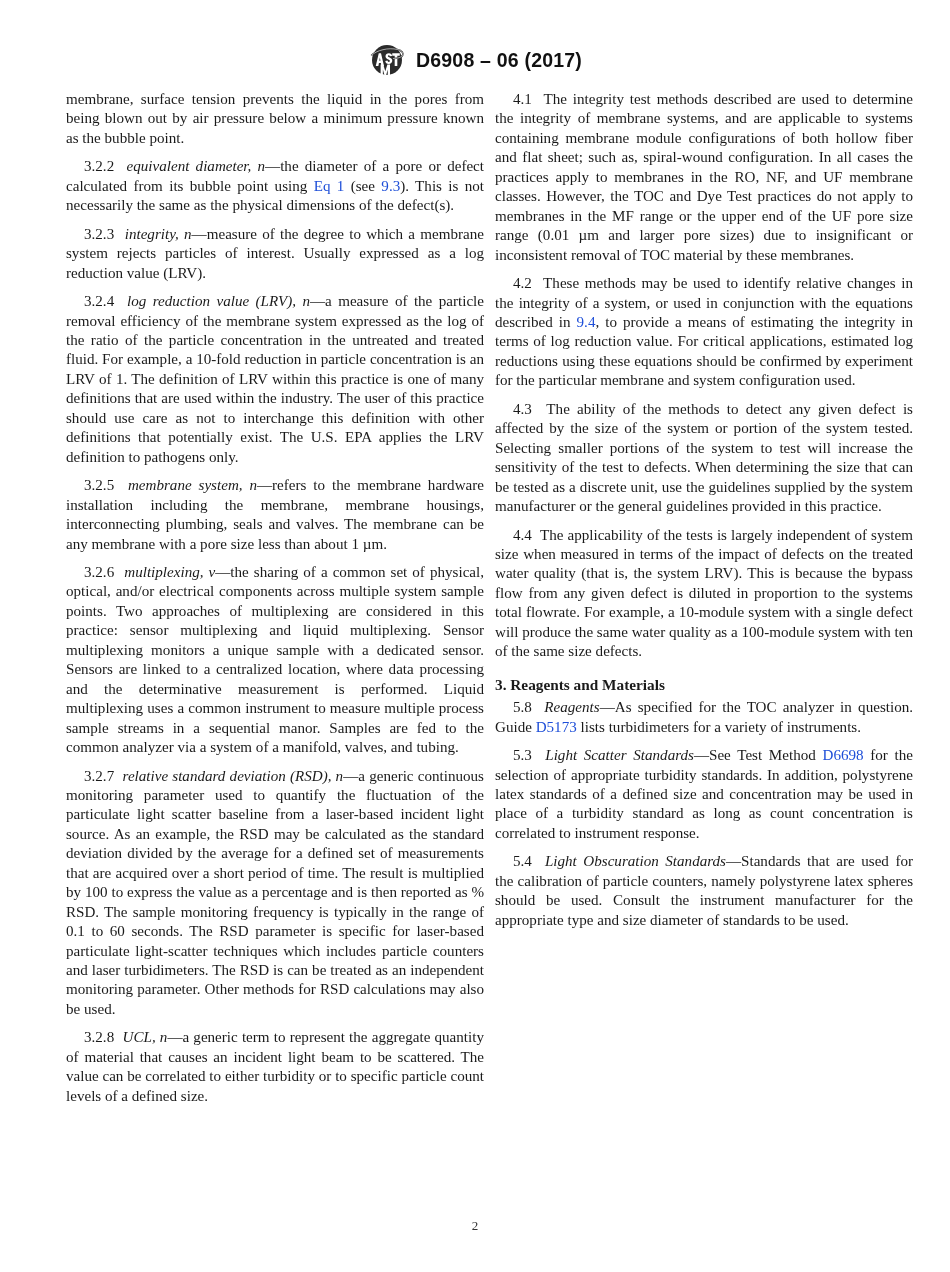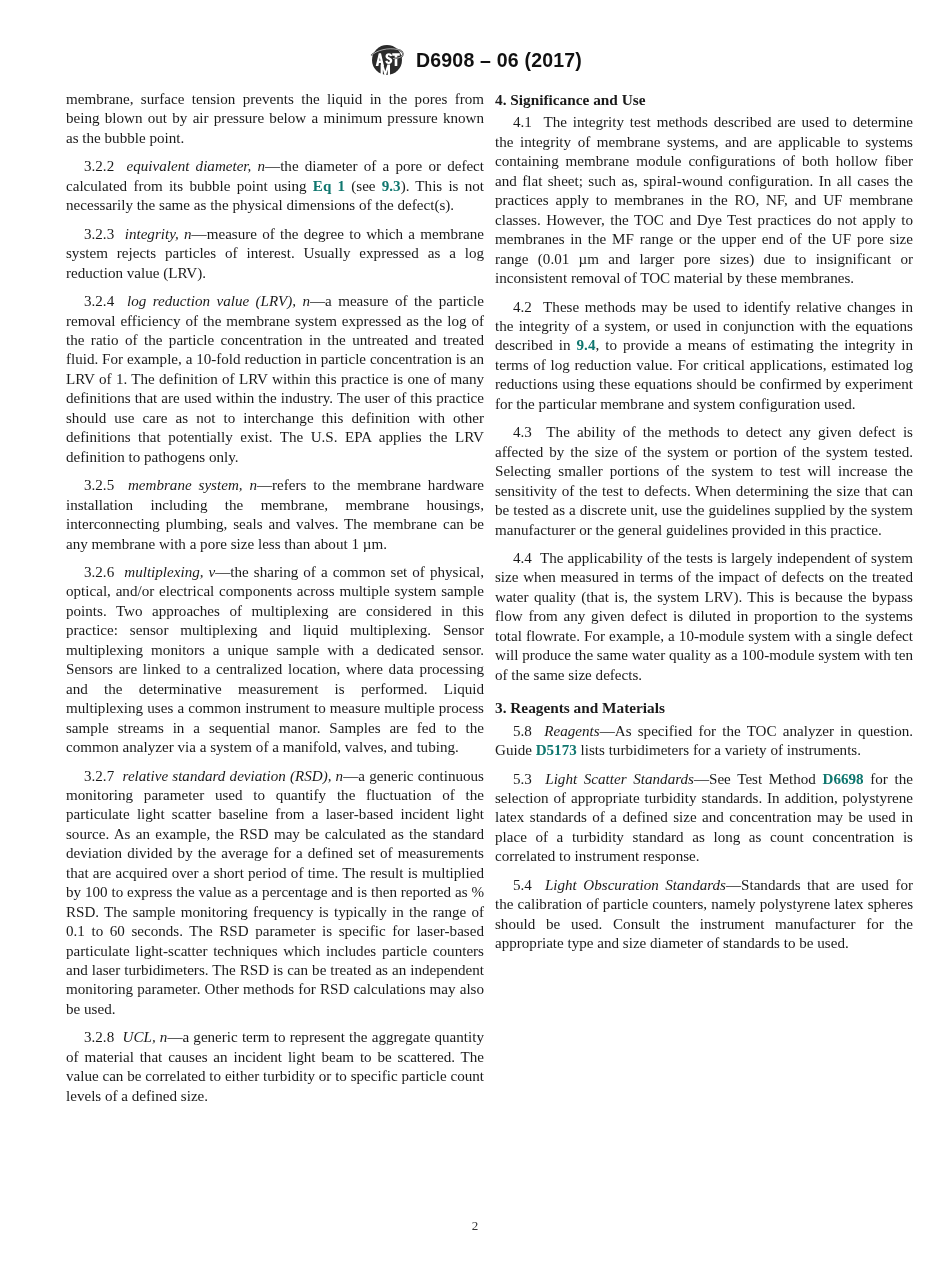"4. Significance and Use" h2.section-head { html: <h2>4. Significance and Use</h2> -> none }
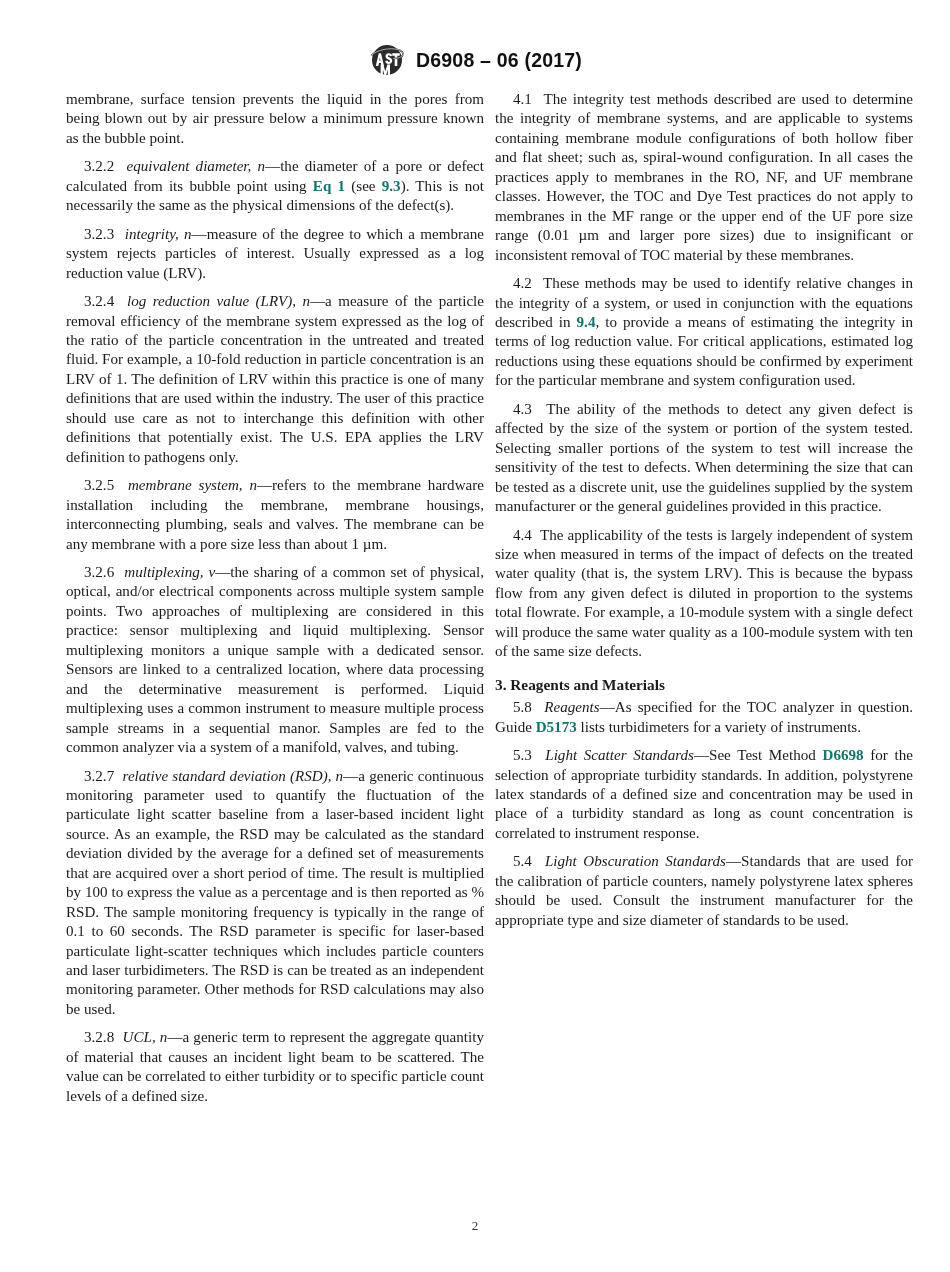"Eq 1" a.xref, .xref { color: #0f766e -> #1d4ed8; font-weight: bold -> none }
